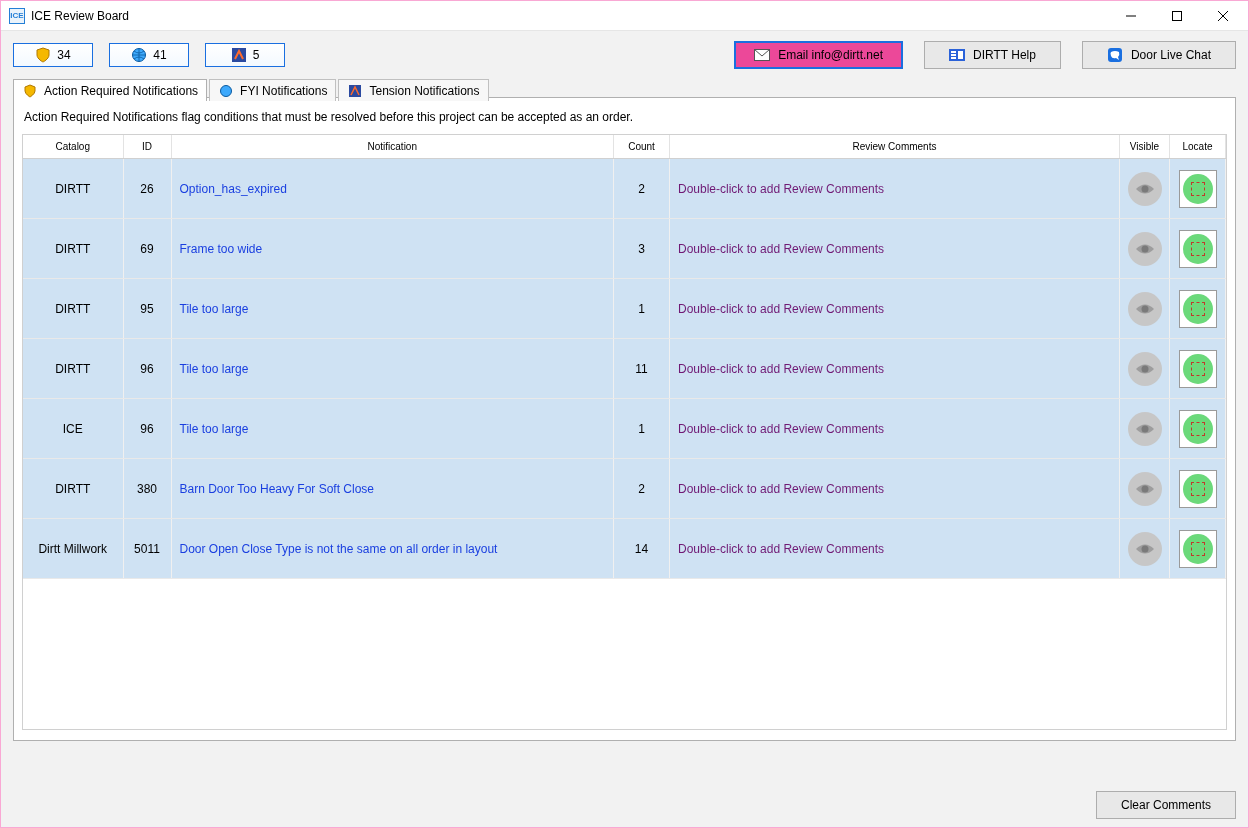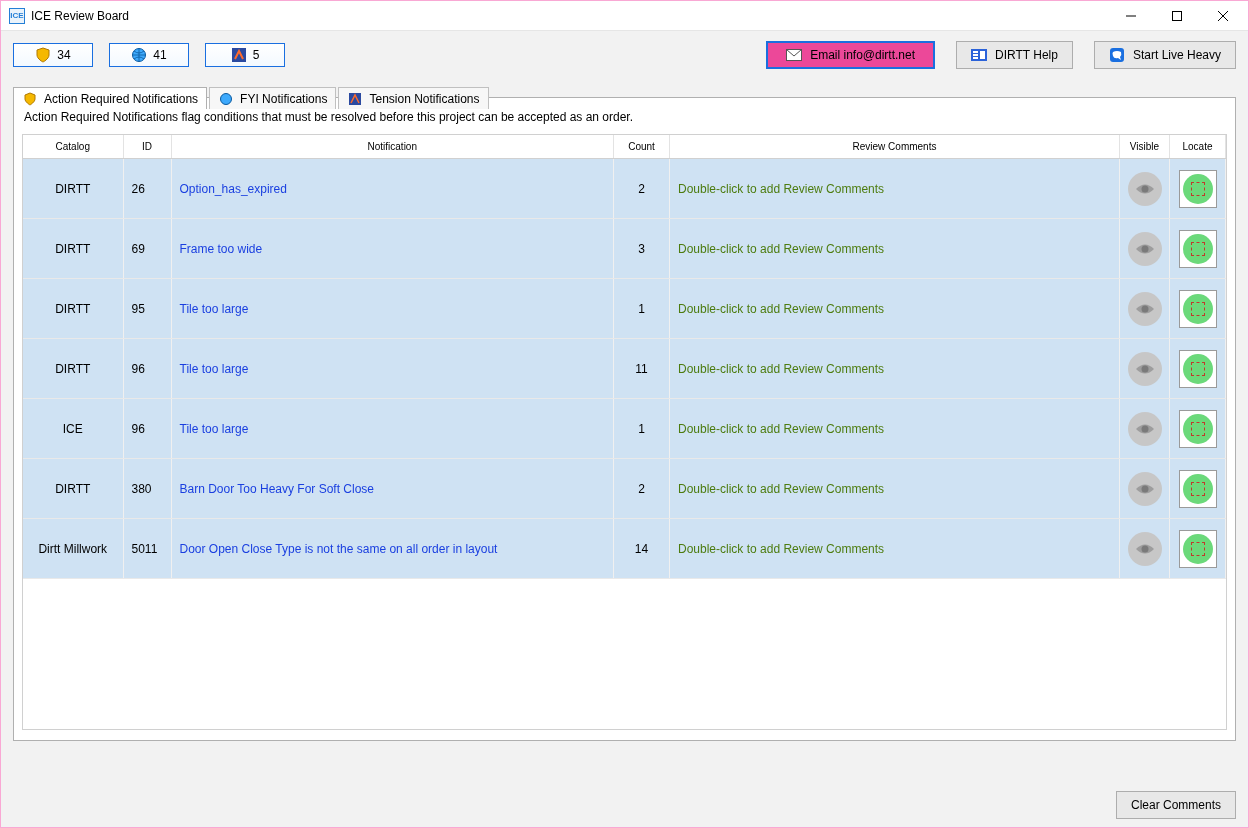"DIRTT Help" .tool-btn { padding: 0 14px -> 0 24px }
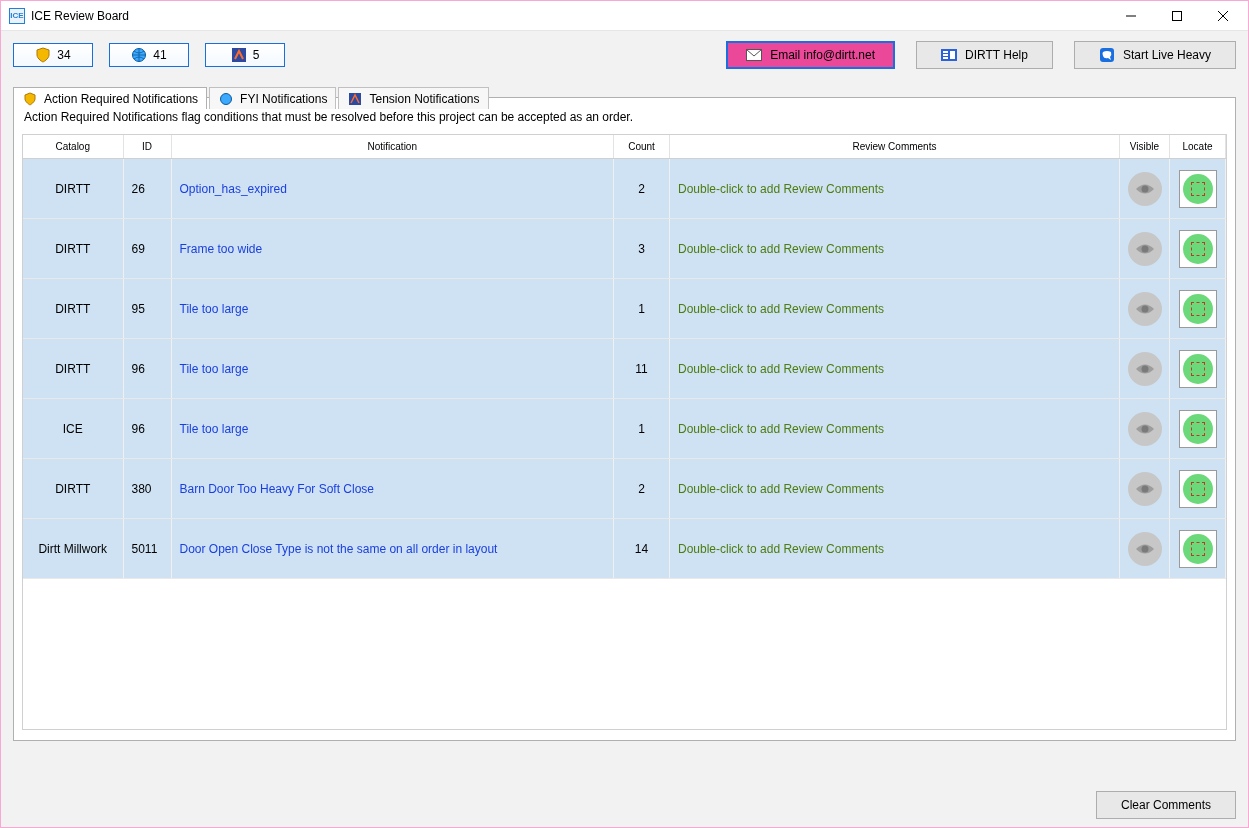"Start Live Heavy" span { text: Start Live Heavy -> Door Live Chat }
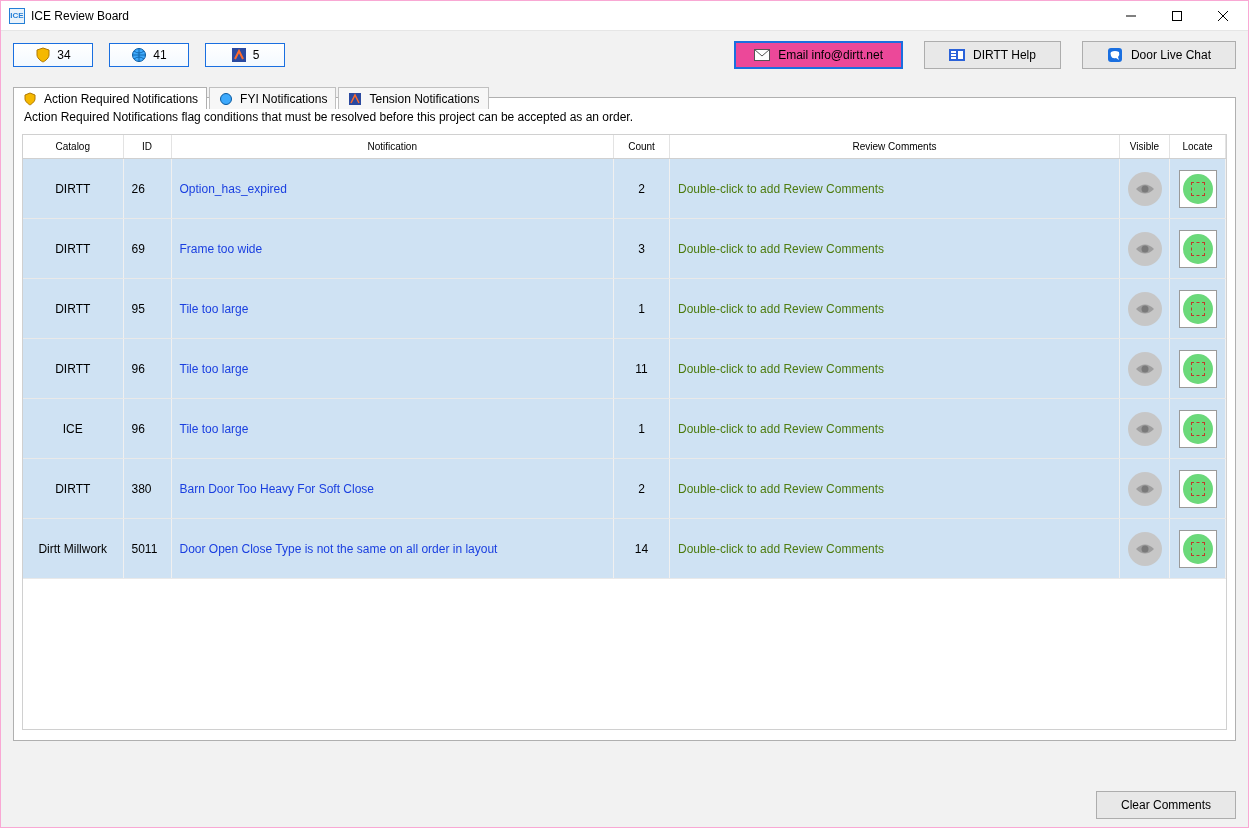"Action Required Notifications" .tab { top: 12px -> 4px }
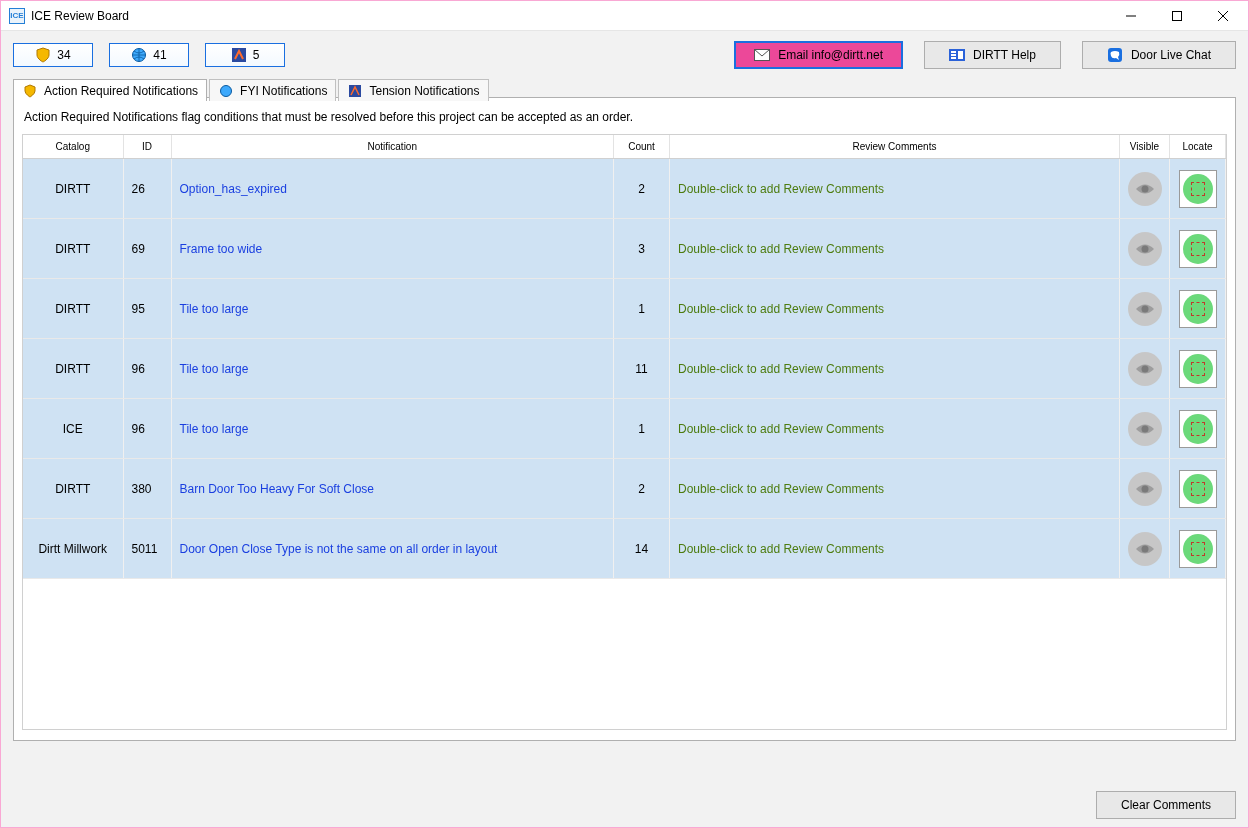"26" .col-id { text-align: left -> center }
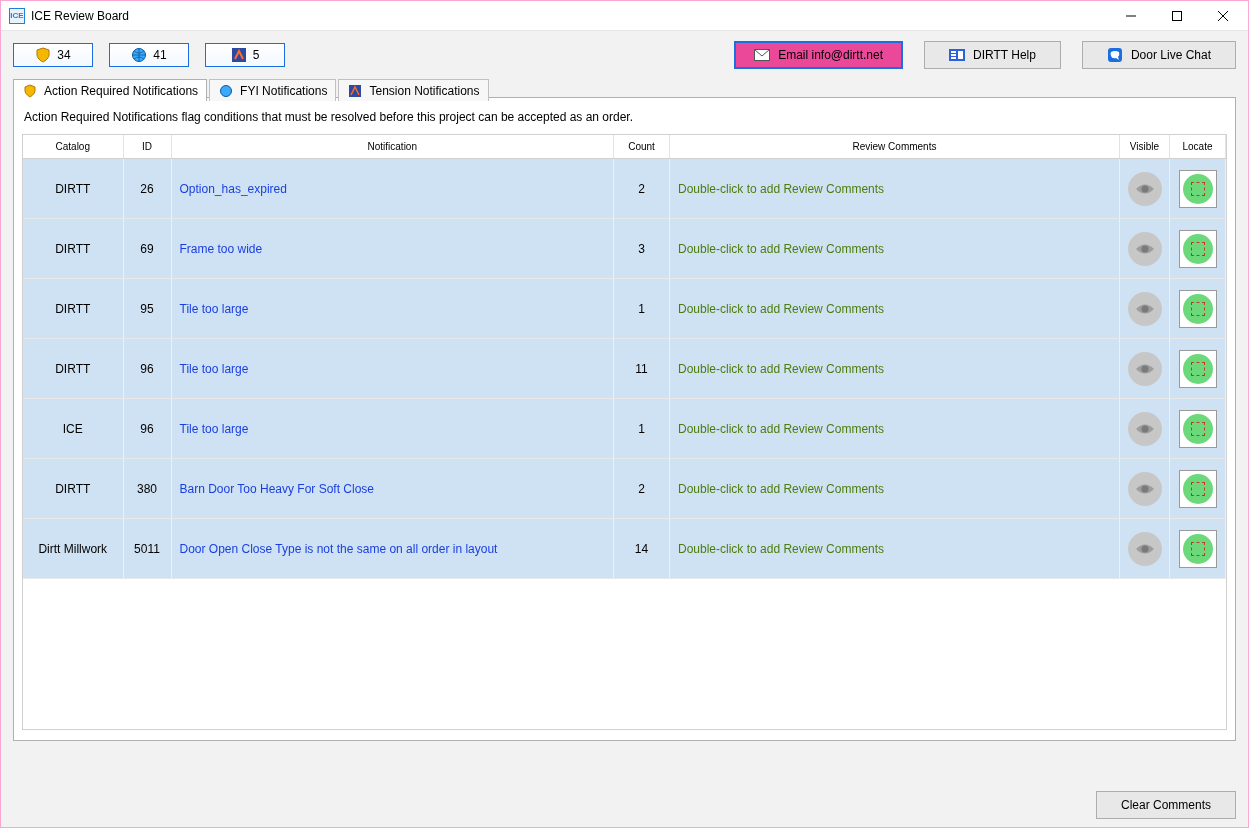"Double-click to add Review Comments" .placeholder { color: #4d7c0f -> #701a75 }
